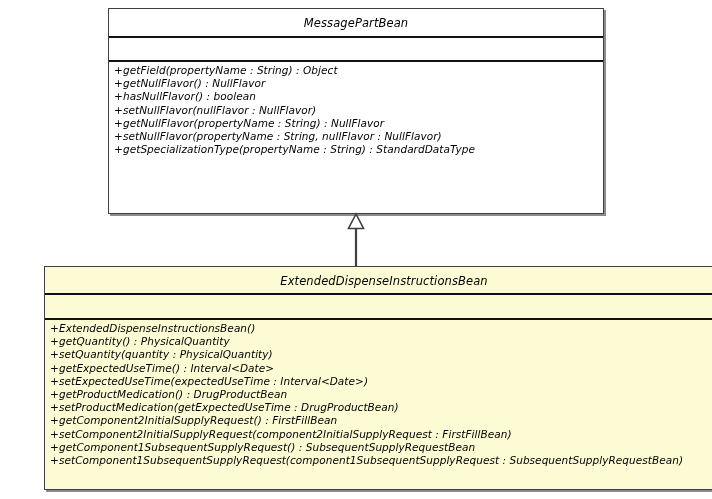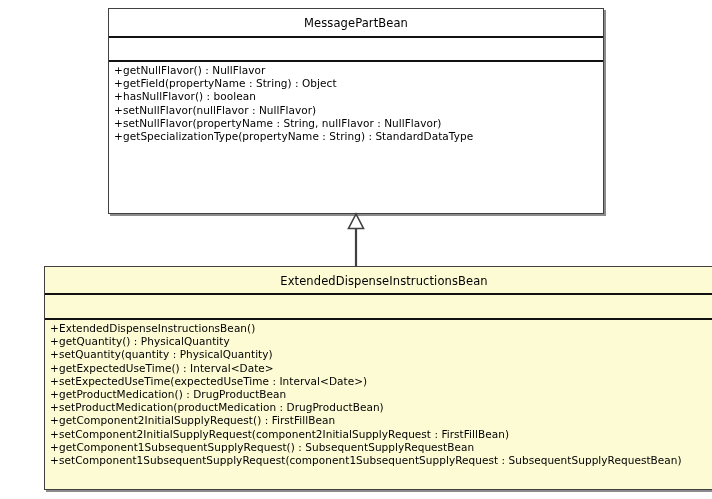"MessagePartBean" #diagram-canvas { font-style: none -> italic }
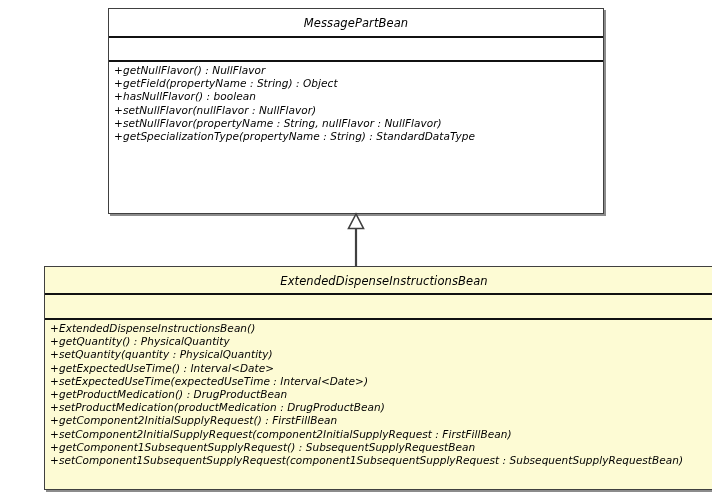"+getNullFlavor() : NullFlavor" div.member-row { order: before "+getField(propertyName : String) :" -> after "+getField(propertyName : String) :" }
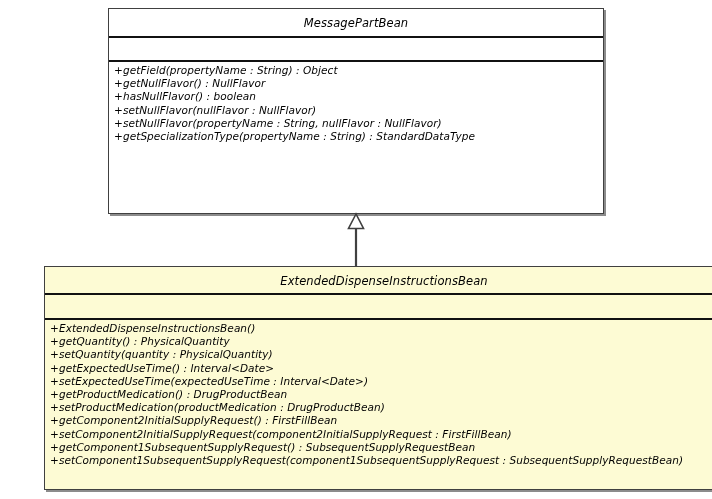"+getNullFlavor(propertyName : String) :" div.member-row { html: none -> <div><span>+</span><span>getNullFlavor(propertyName : String) : NullFlavor</span></div> }
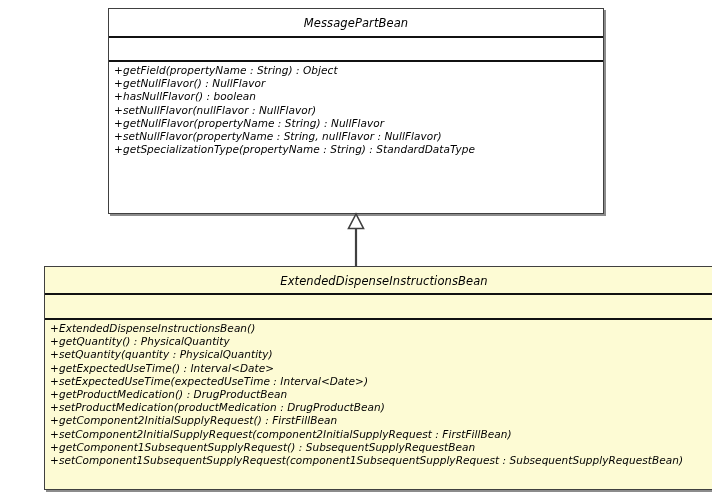"setProductMedication(productMedication :" span { text: productMedication -> getExpectedUseTime }
